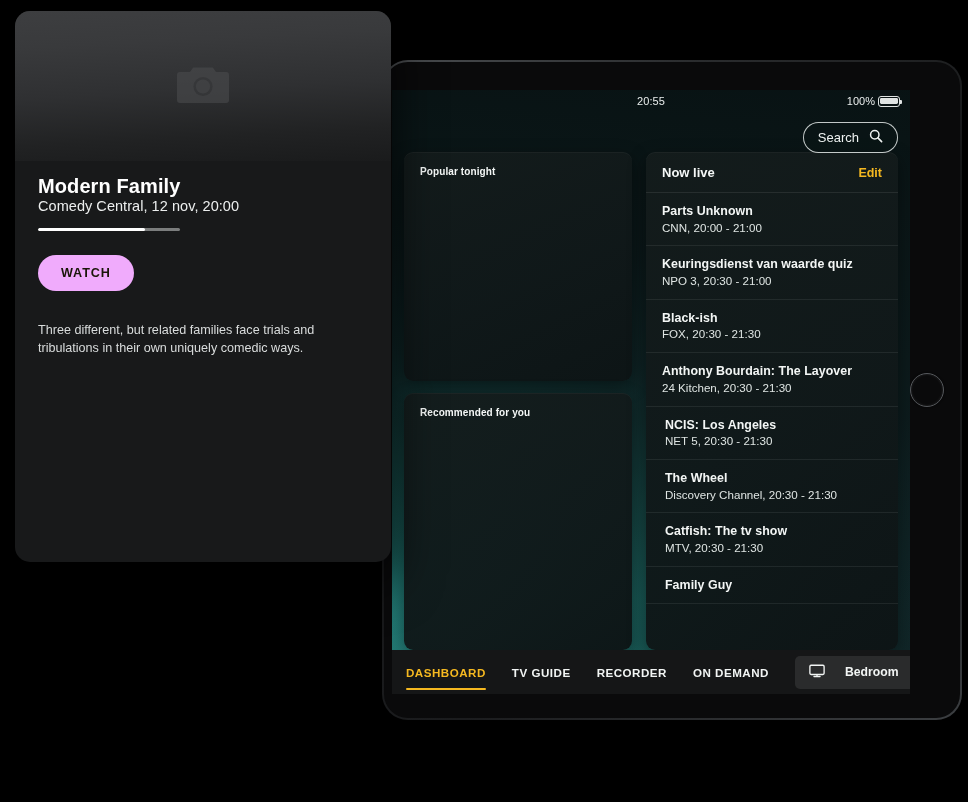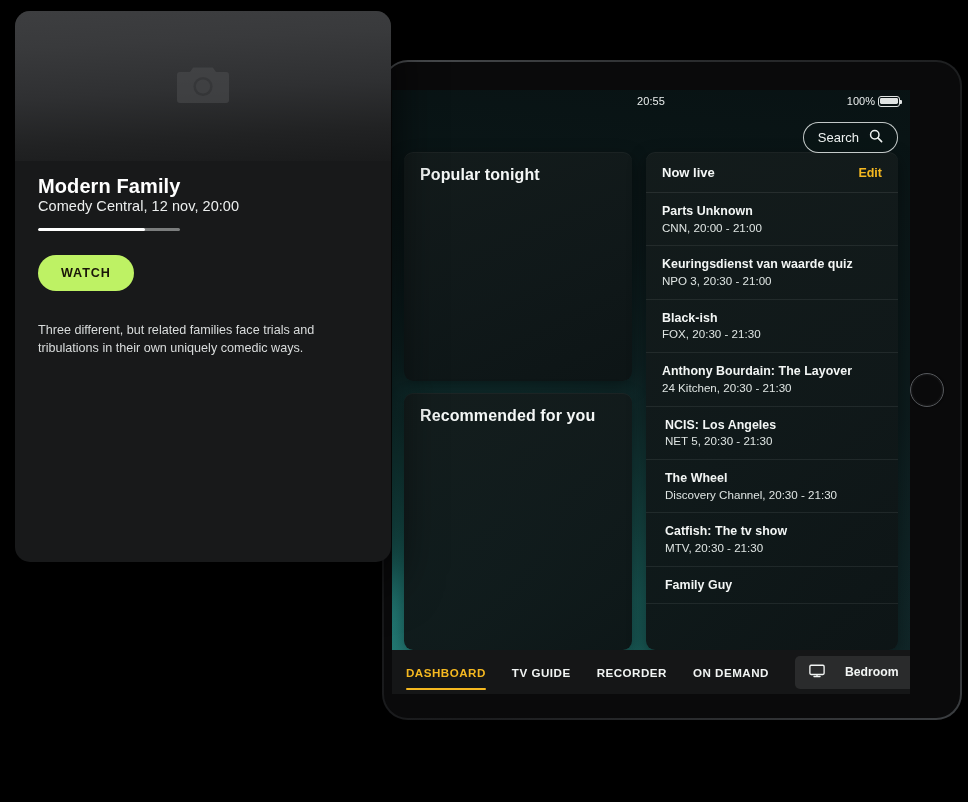"Popular tonight" .panel-title { font-size: 16px -> 10px }
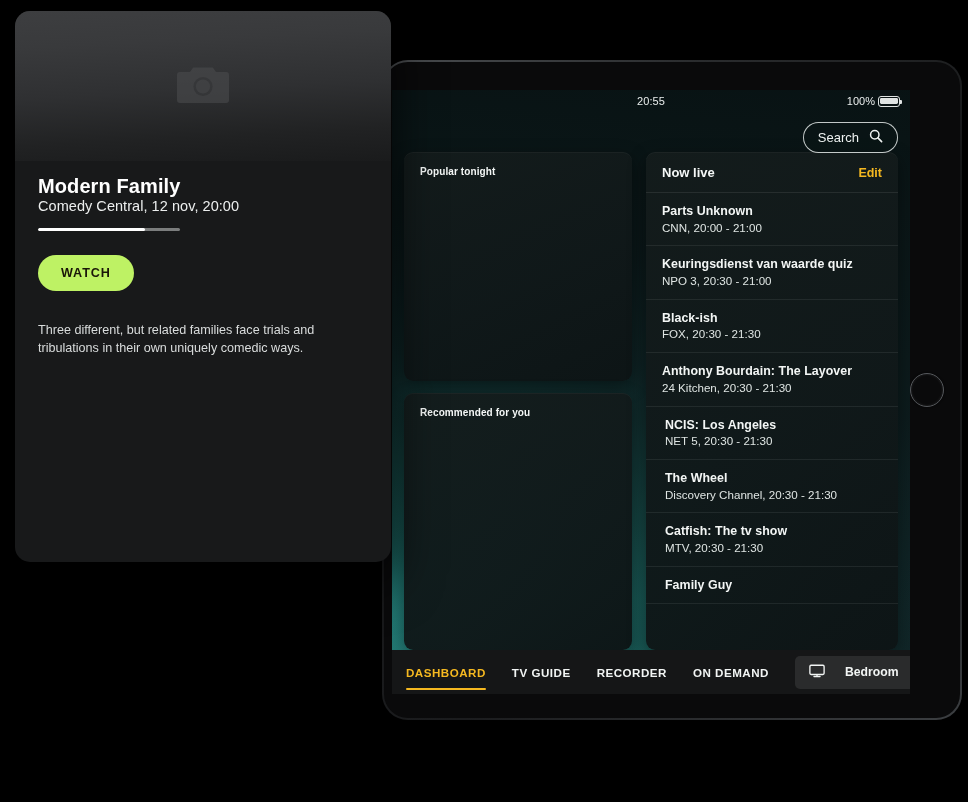"WATCH" #watch-button { background: #bef264 -> #f0abfc }
